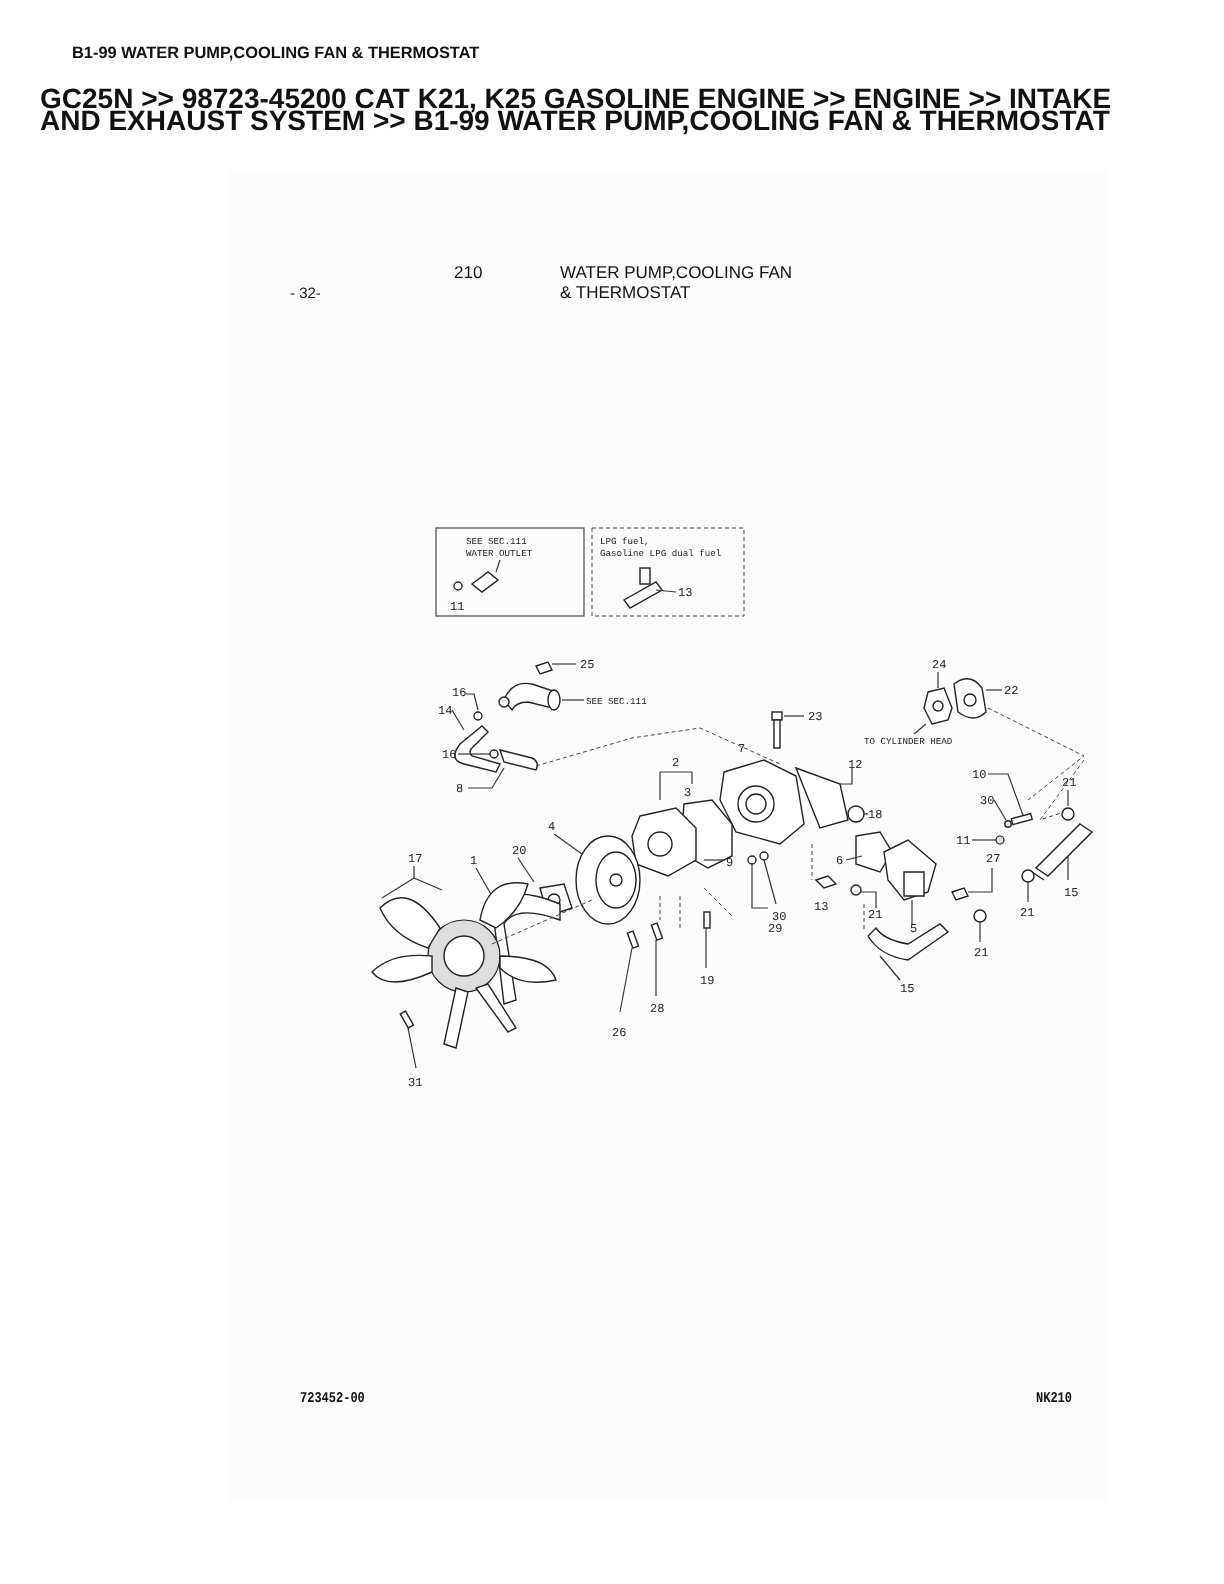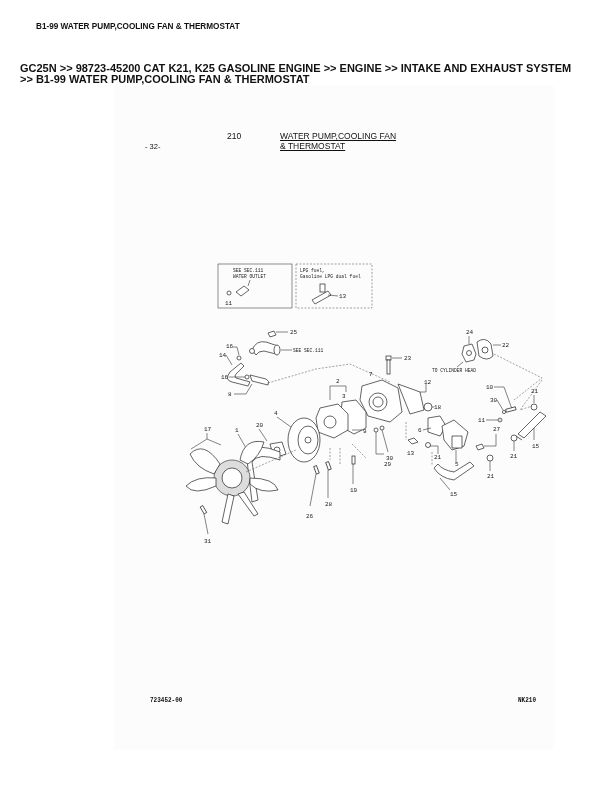"GC25N >> 98723-45200 CAT K21," .hdr-crumb { font-size: 11px -> 14px; margin-top: 19px -> none }
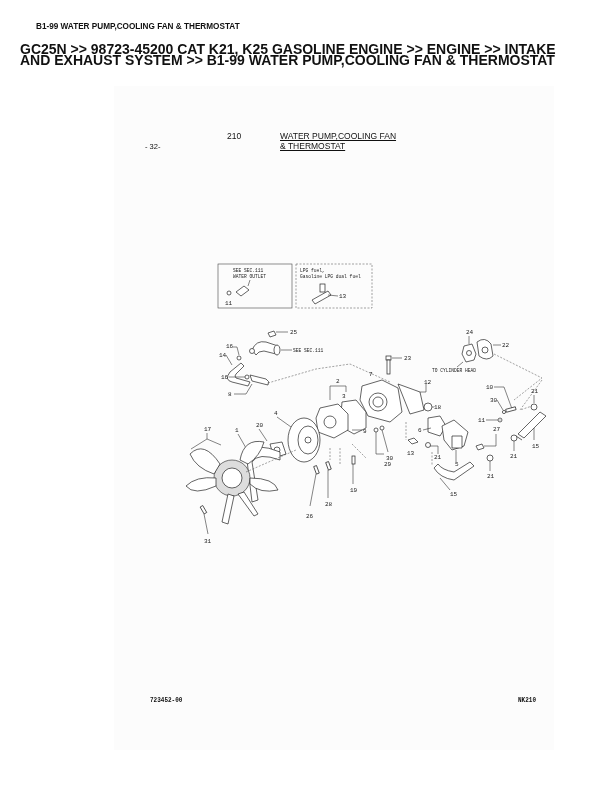"WATER PUMP,COOLING FAN" .sec-title { text-decoration: underline -> none }
